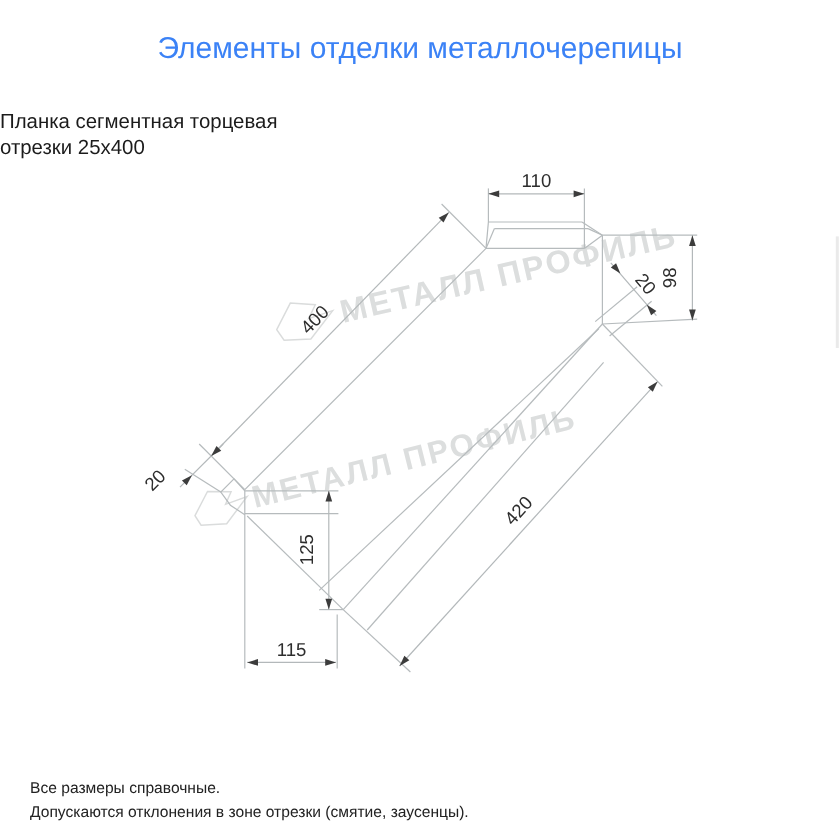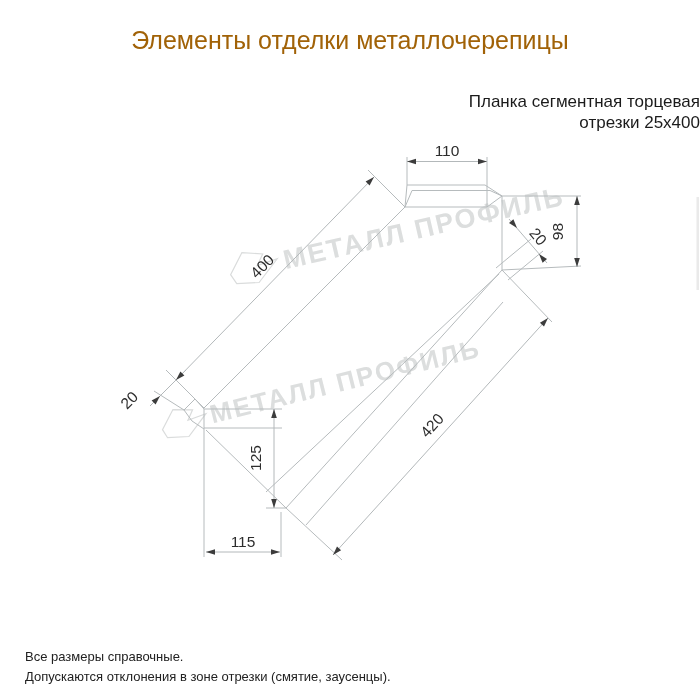"Элементы отделки металлочерепицы" .title { color: #a16207 -> #3b82f6 }
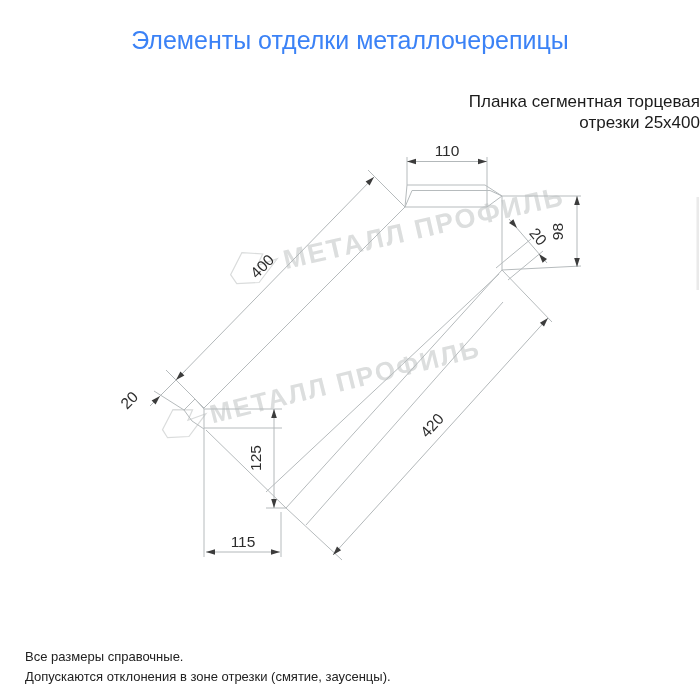"Планка сегментная торцевая" .subtitle { text-align: right -> left }
